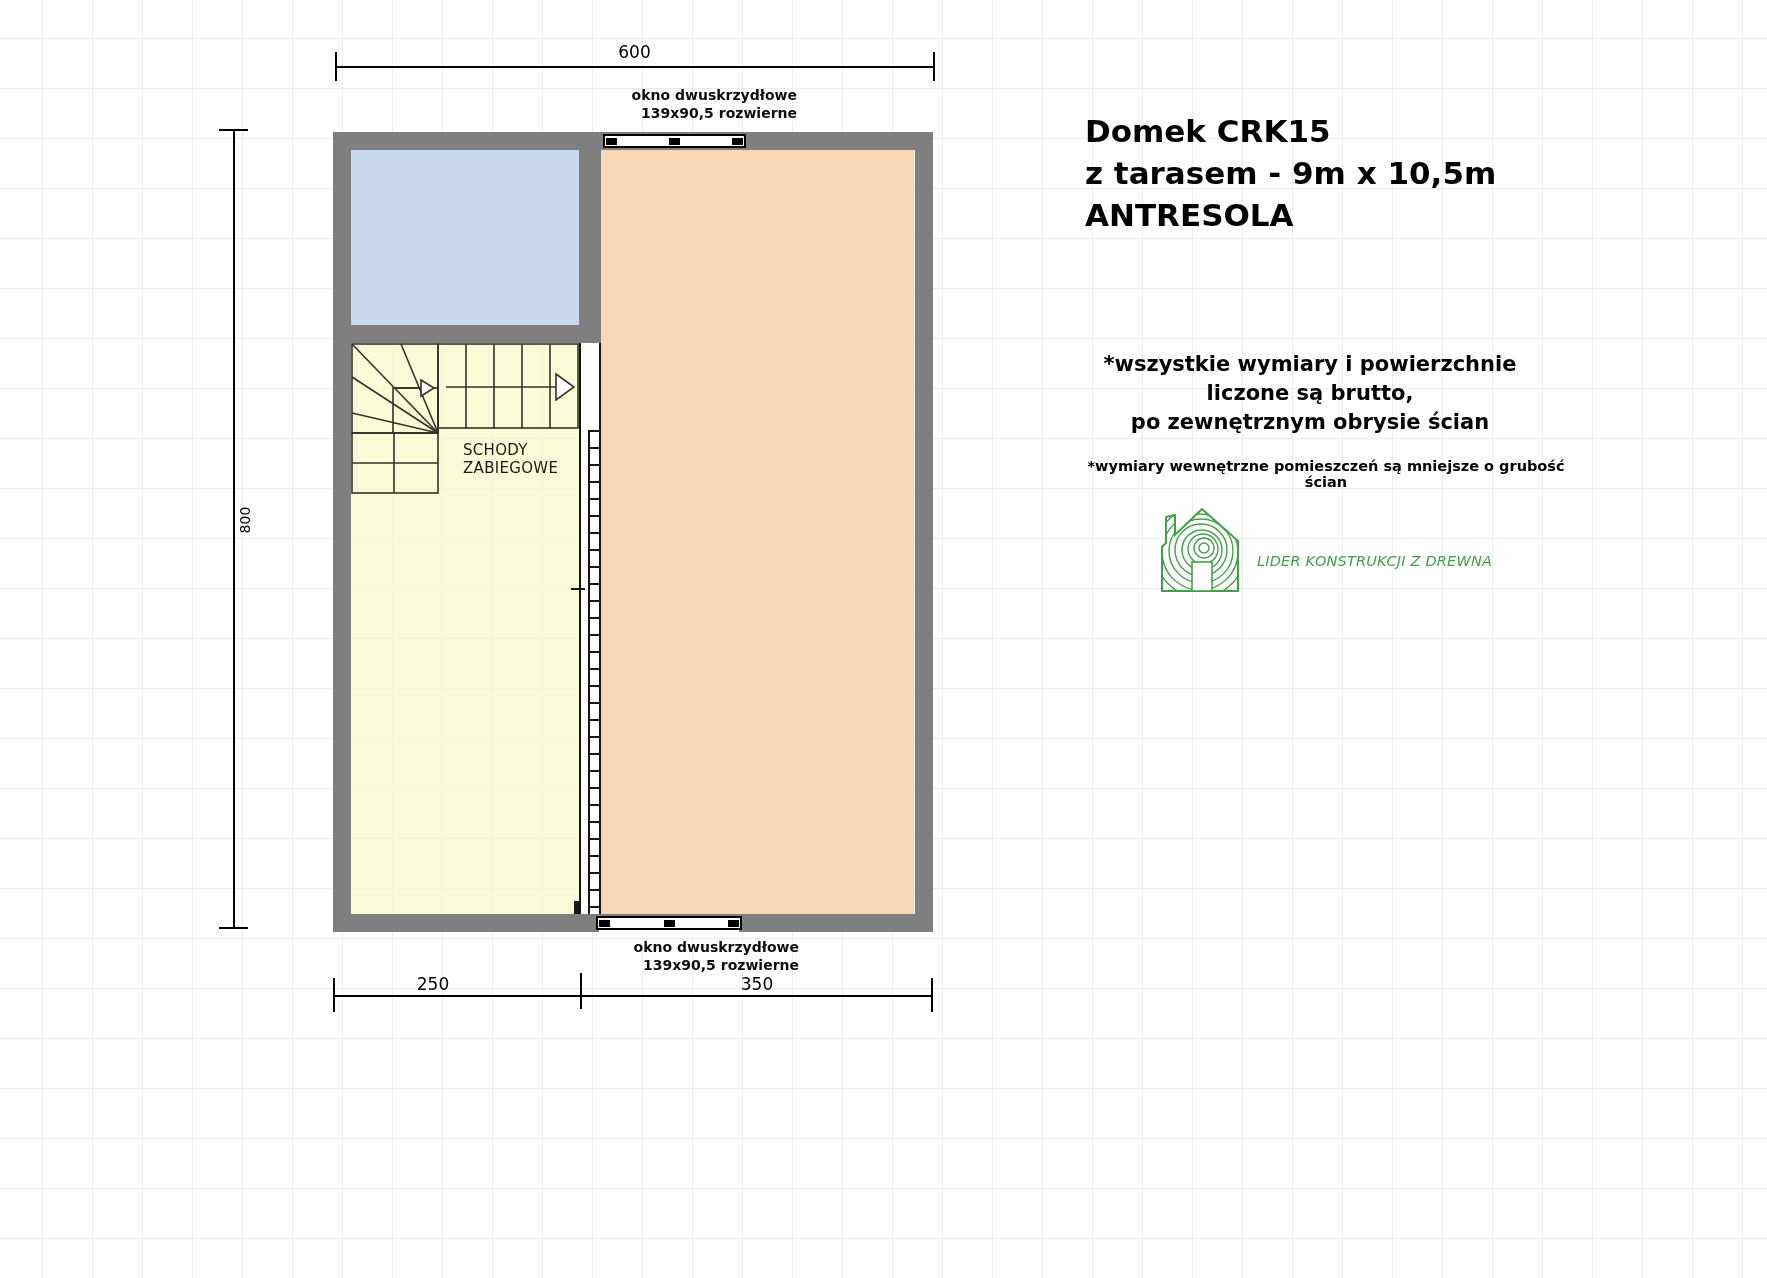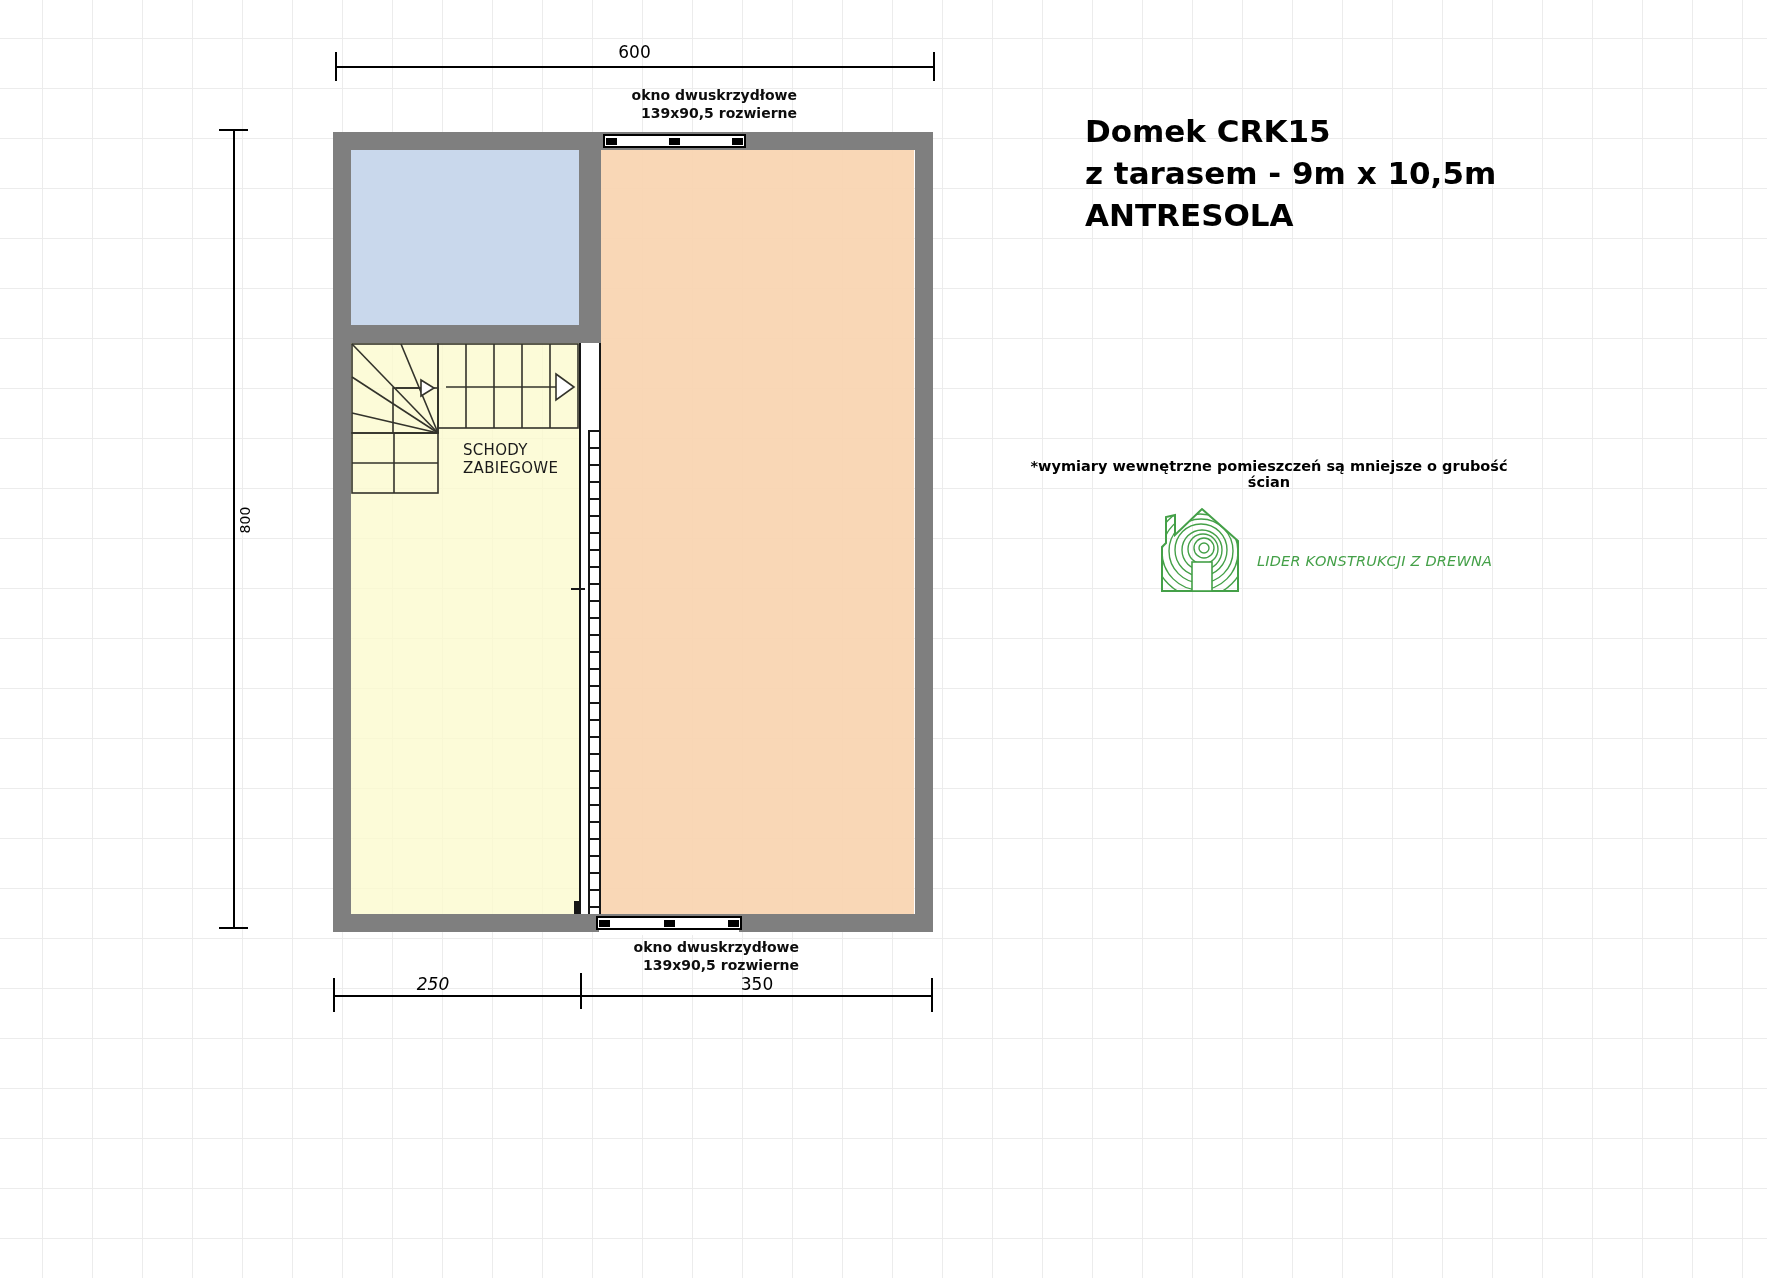"*wszystkie wymiary i powierzchnie" div.abs { html: none -> <div> <div>*wszystkie wymiary i powierzchnie</div> <div>liczone są brutto,</div> <div>po zewnętrznym obrysie ścian</div> </div> }
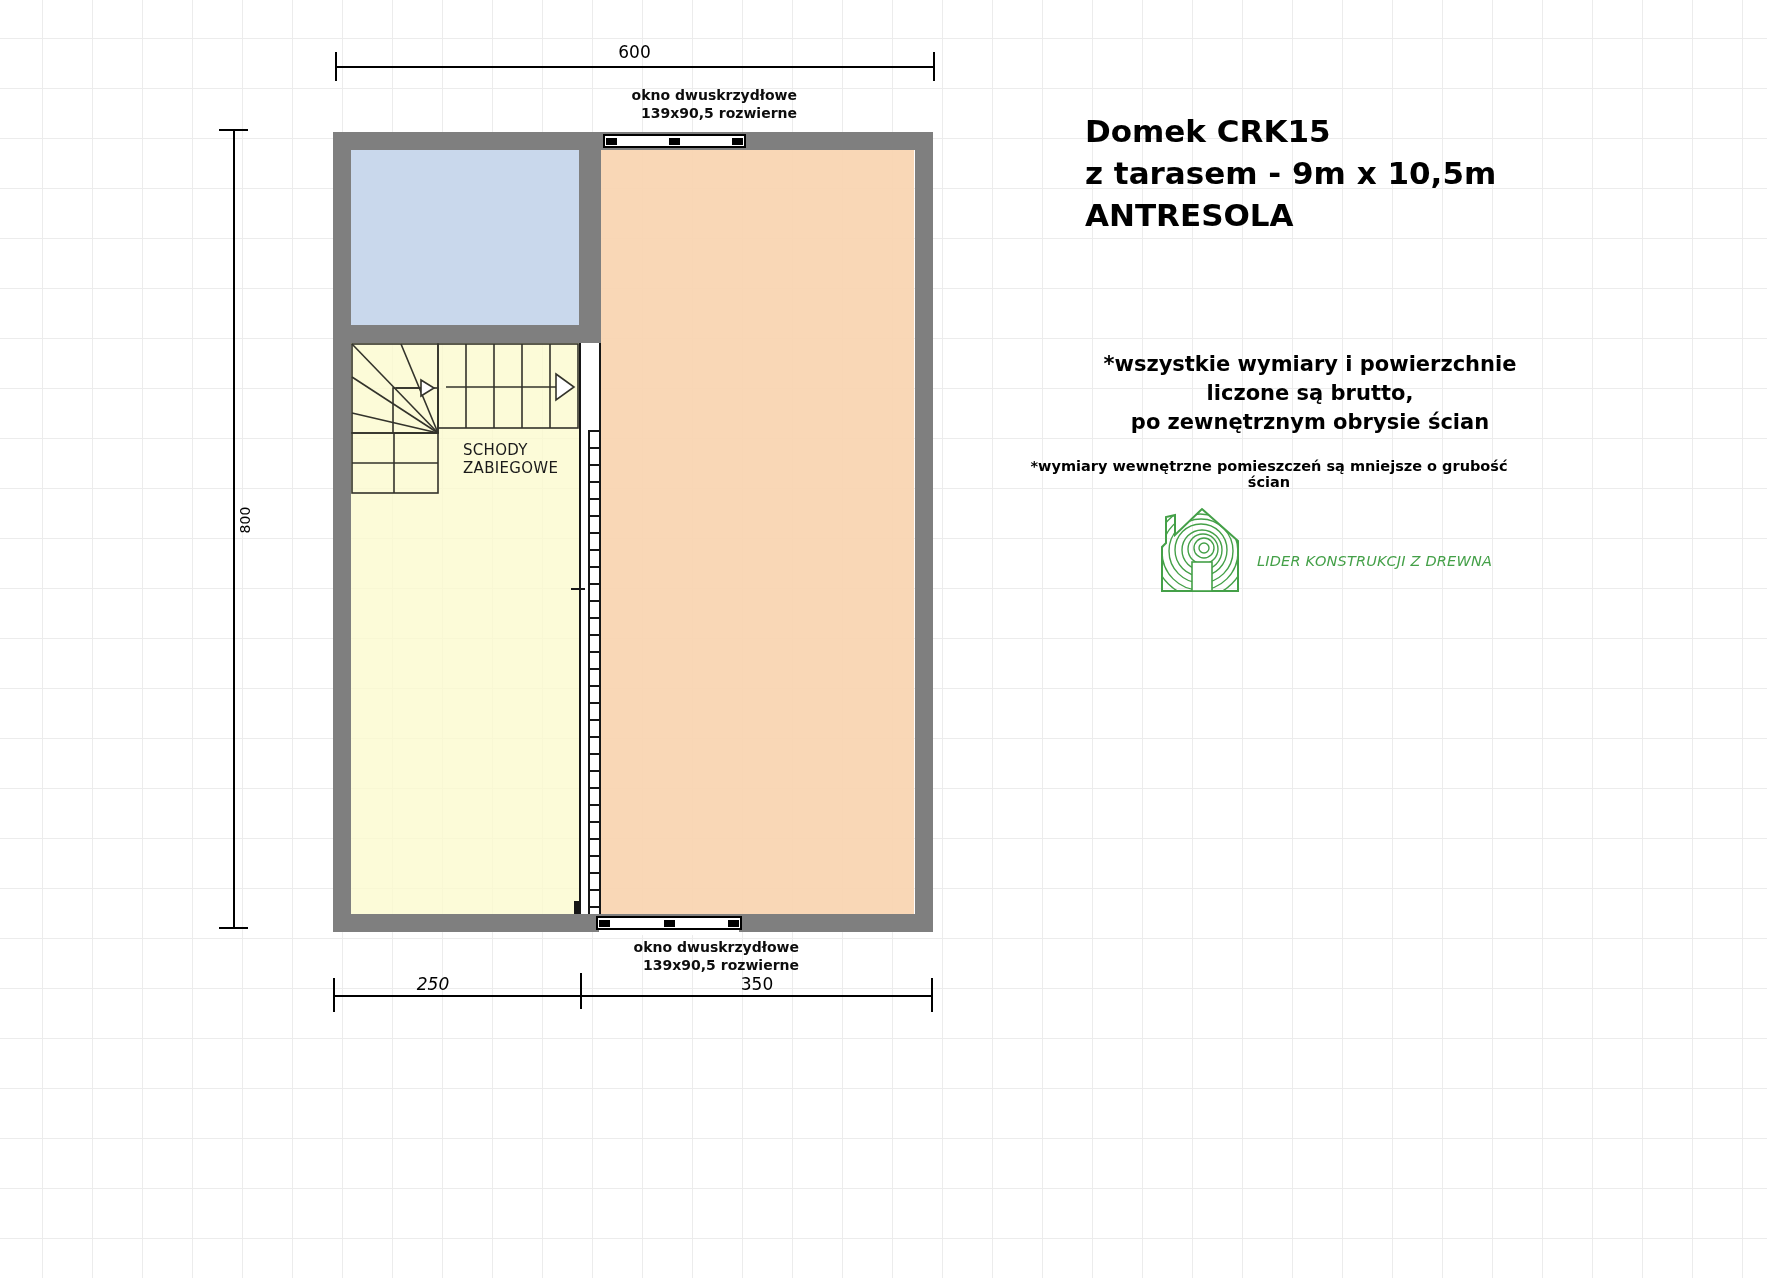"*wymiary wewnętrzne pomieszczeń są" .small-note { left: 1019px -> 1076px }
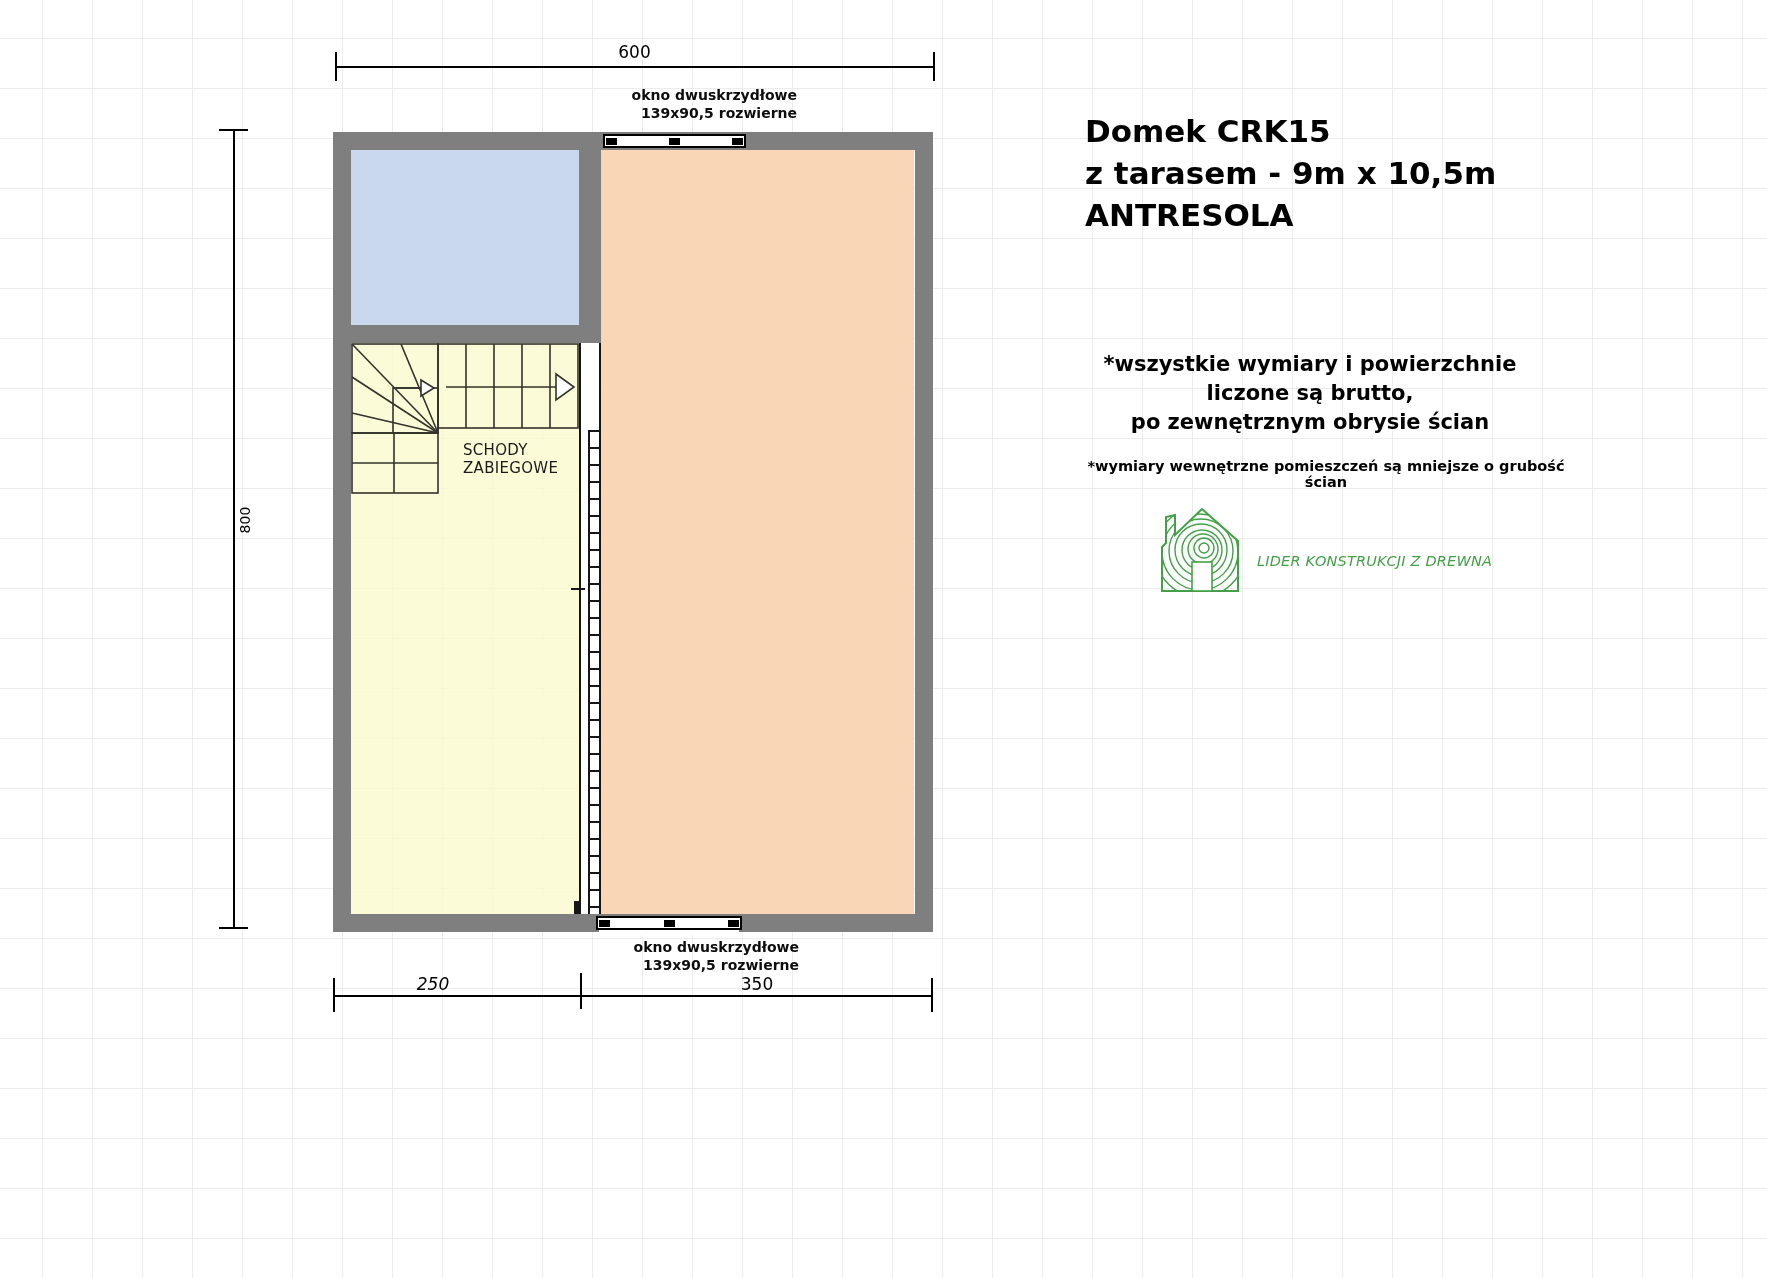"250" div.abs { font-style: italic -> none }
